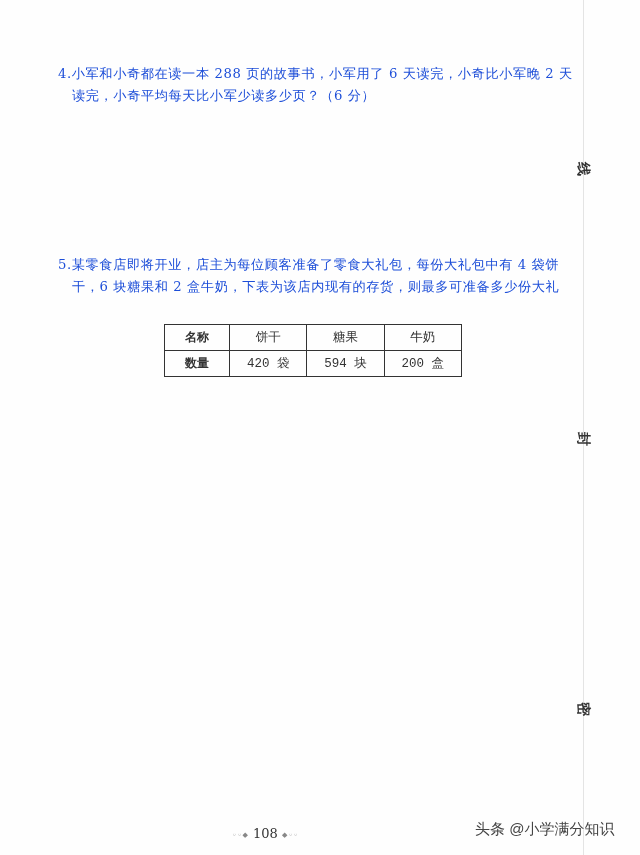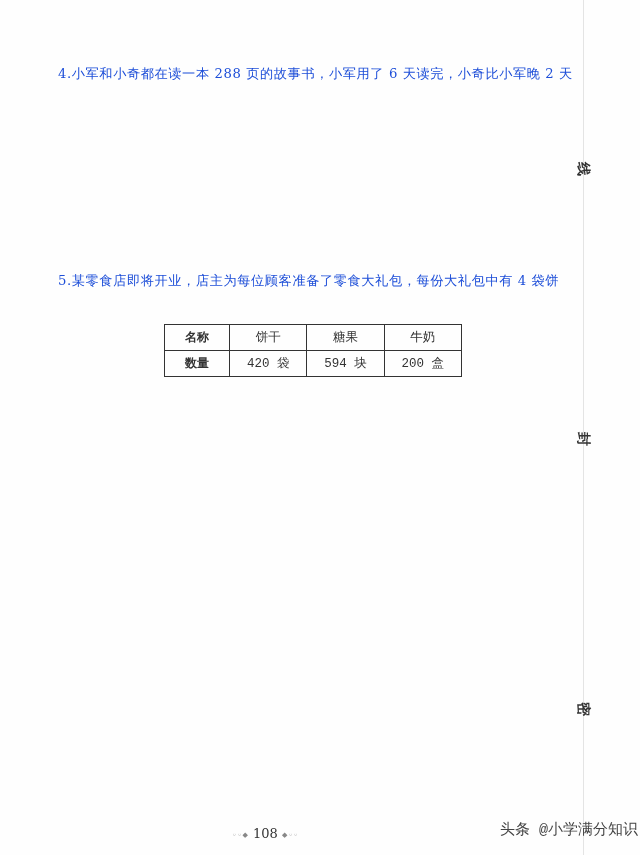"读完，小奇平均每天比小军少读多少页？（6 分）" div.line { html: none -> <div>读完，小奇平均每天比小军少读多少页？（6 分）</div> }
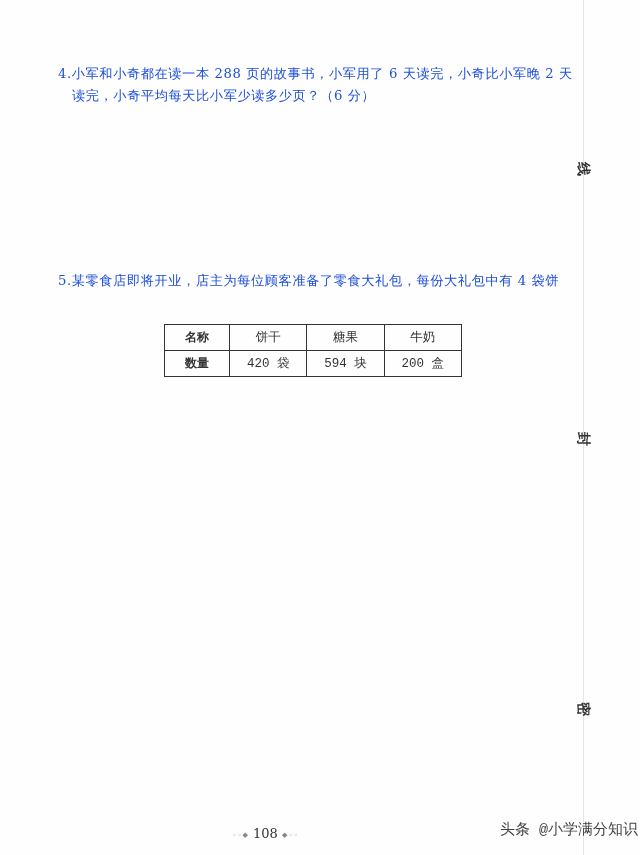"5.某零食店即将开业，店主为每位顾客准备了零食大礼包，每份大礼包中有 4 袋饼" div.q { top: 270px -> 254px }
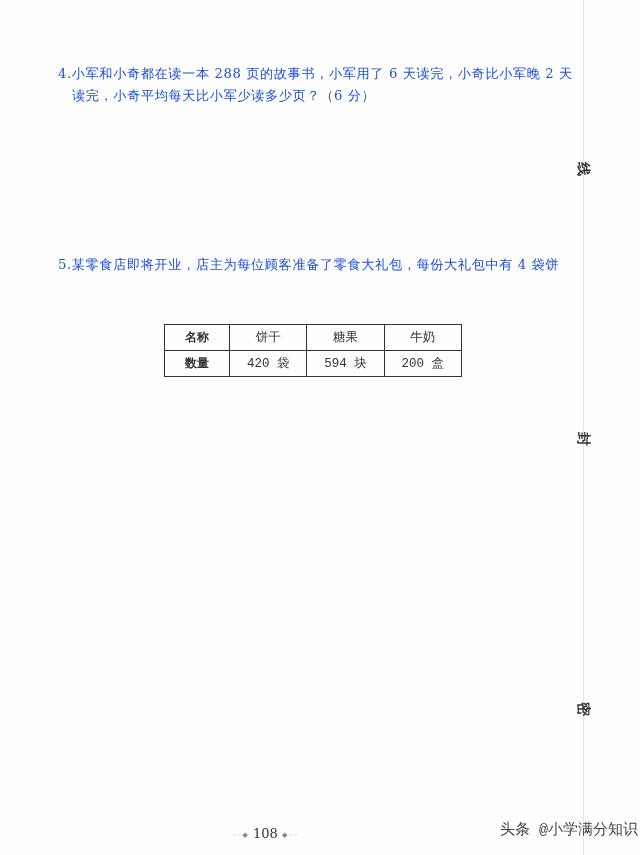"干，6 块糖果和 2 盒牛奶，下表为该店内现有的存货，则最多可准备多少份大礼" div.line { html: none -> <div>干，6 块糖果和 2 盒牛奶，下表为该店内现有的存货，则最多可准备多少份大礼</div> }
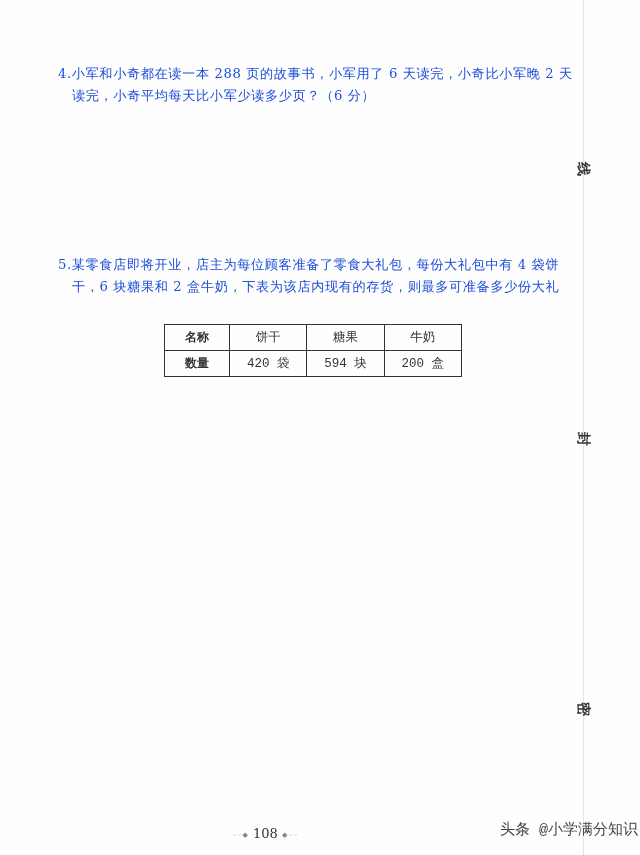"头条 @小学满分知识" .watermark { font-family: Liberation Mono, monospace -> Liberation Sans, sans-serif; left: 500px -> 475px }
